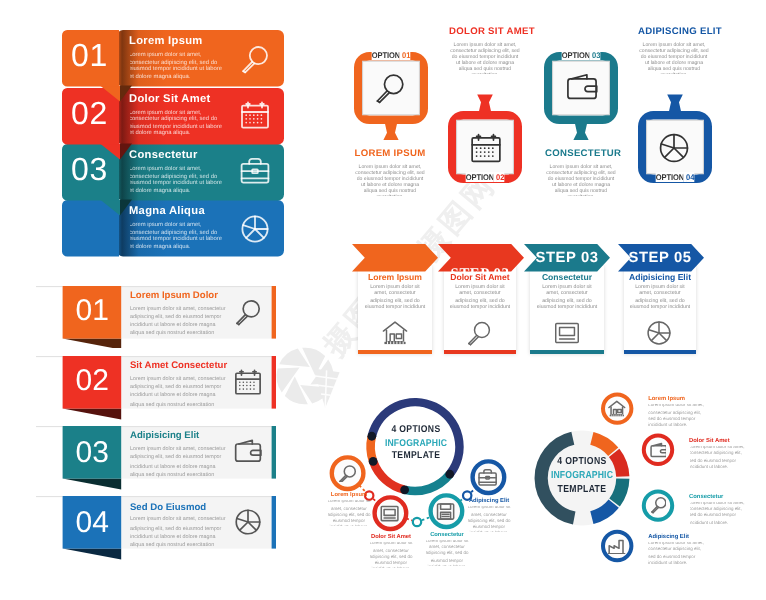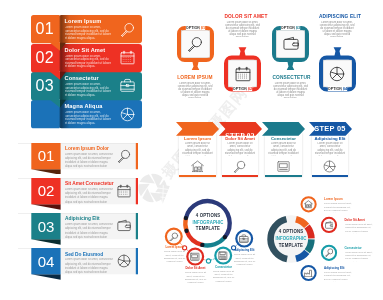"STEP 03" div.abs { html: none -> <div>STEP 03</div> }
